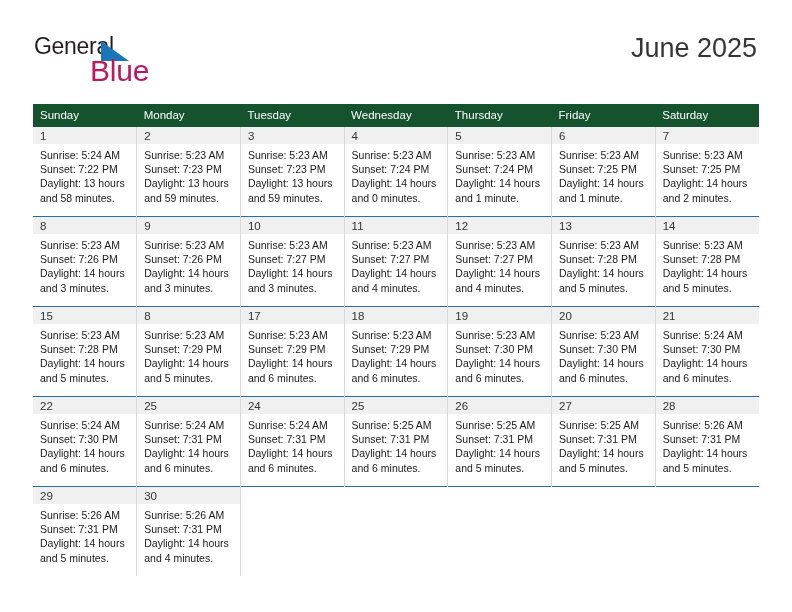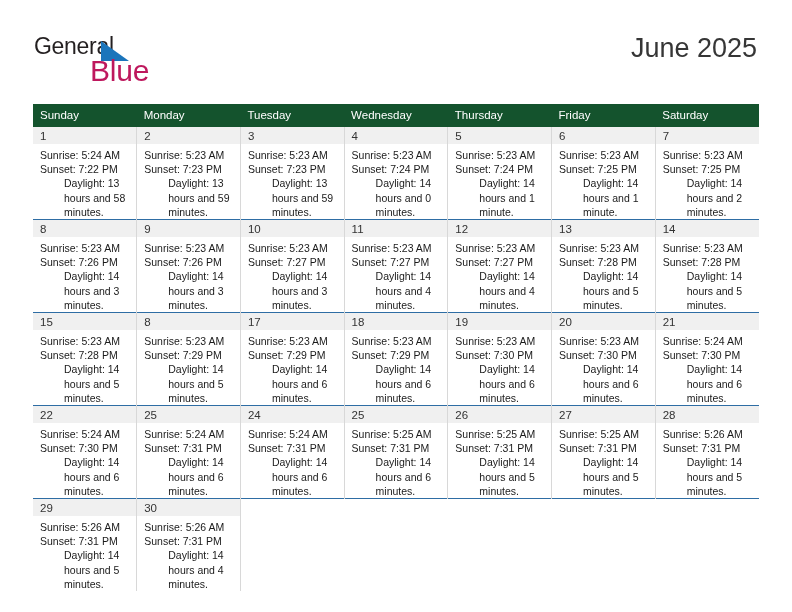"Daylight: 13 hours and 58" .cell-body .wrap { margin-left: 24px -> none }
